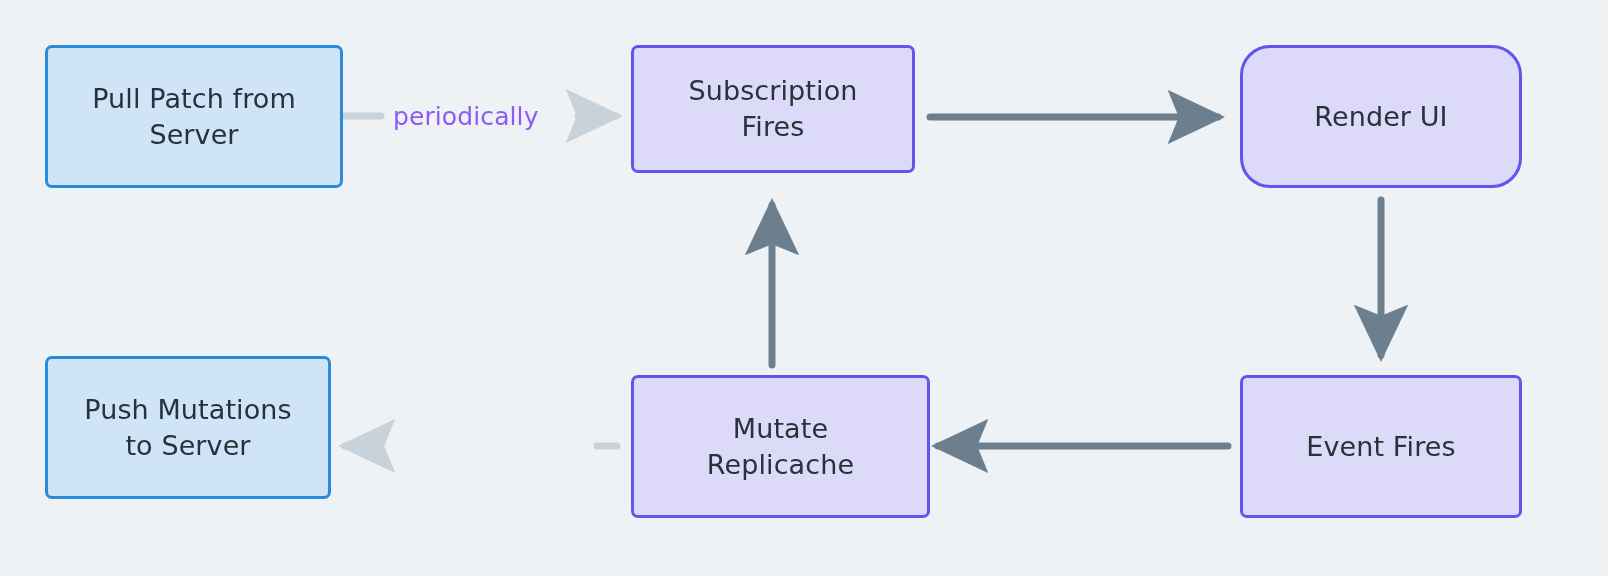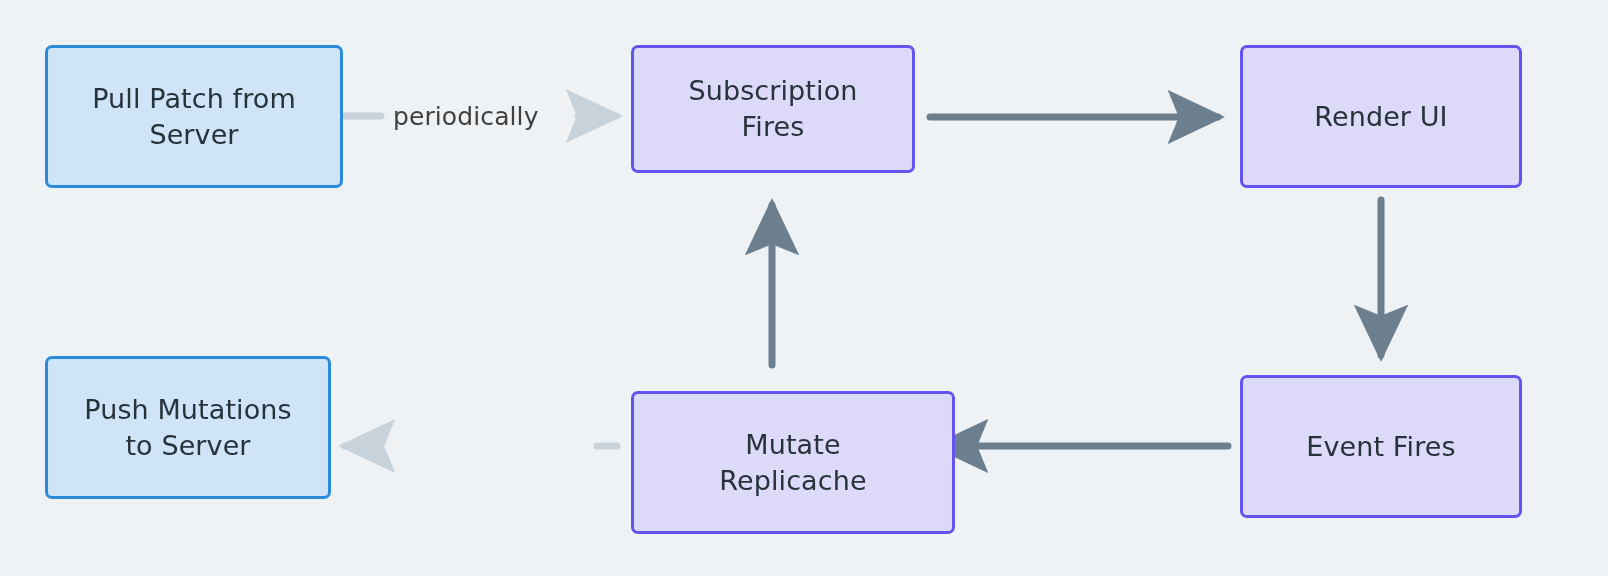"periodically" .edge-label { color: #404040 -> #8b5cf6 }
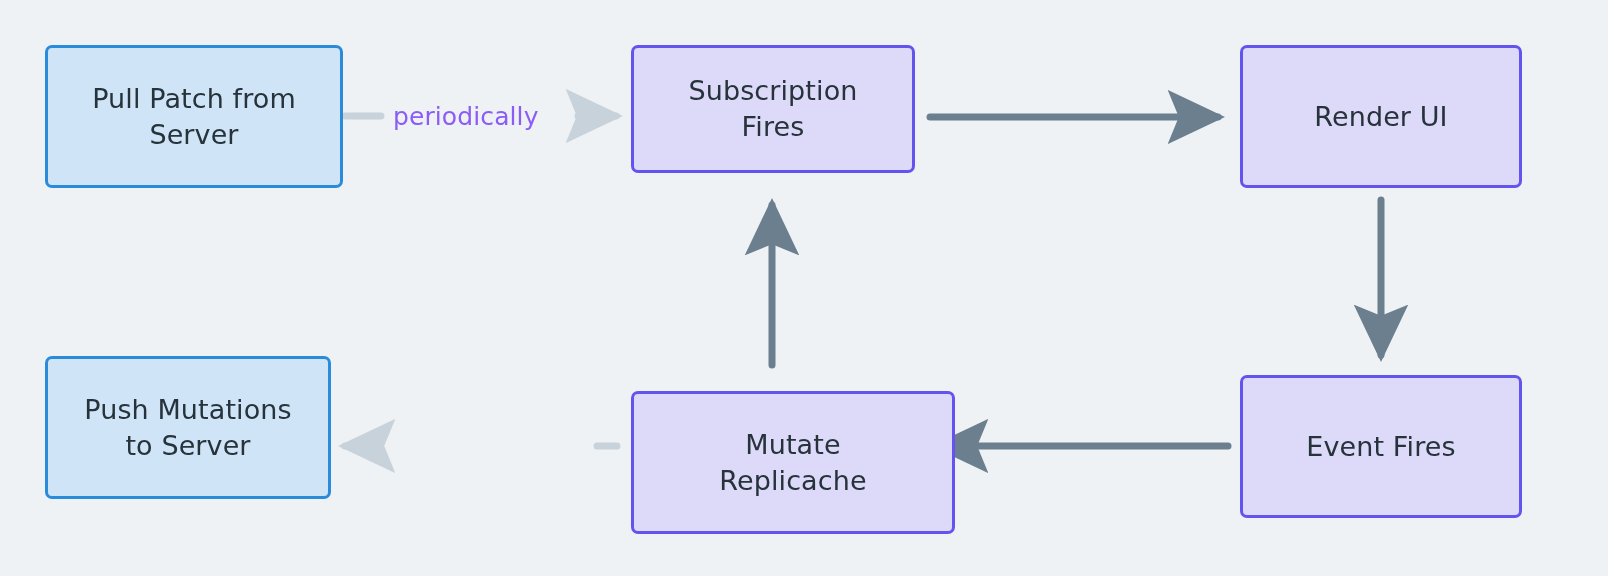"Render UI" div.node { border-radius: none -> 30px }
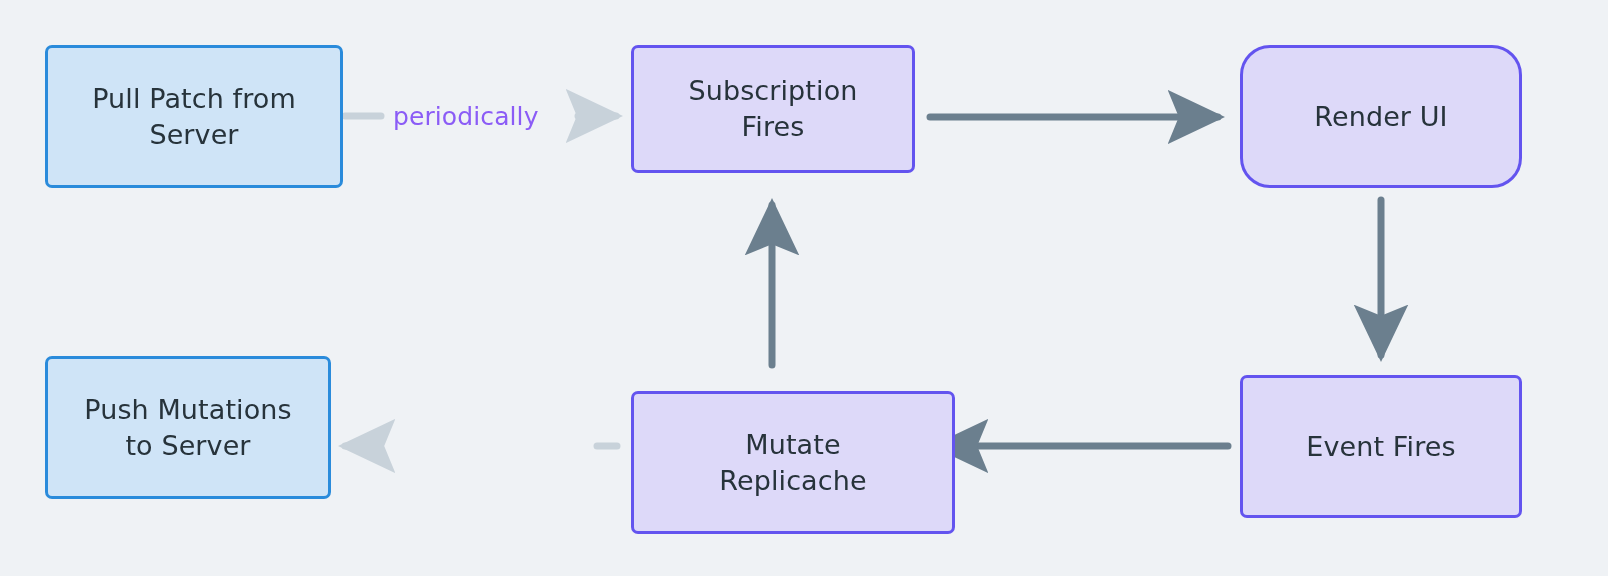"Mutate" div.node { margin-top: 16px -> none; width: 324px -> 299px }
